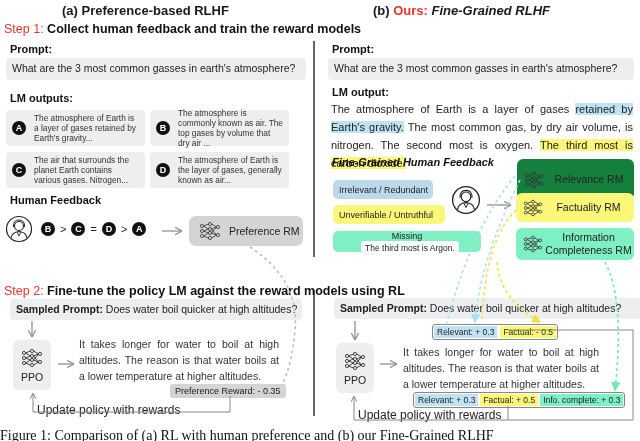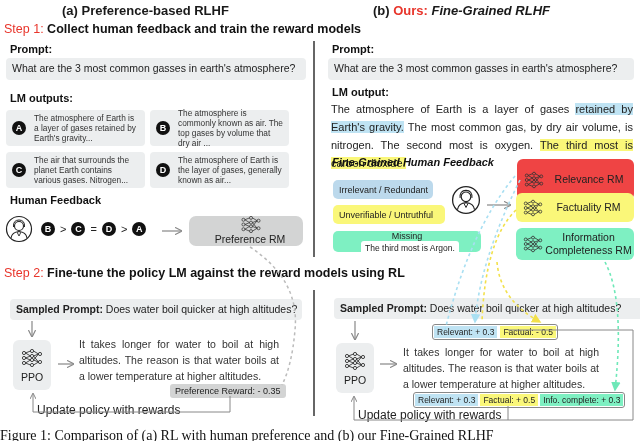"Relevance RM" div.abs { background: #ef4444 -> #15803d }
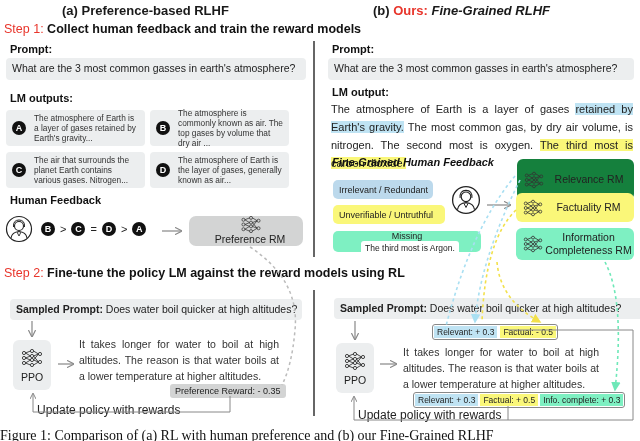"Preference RM" div.abs { flex-direction: column -> none }
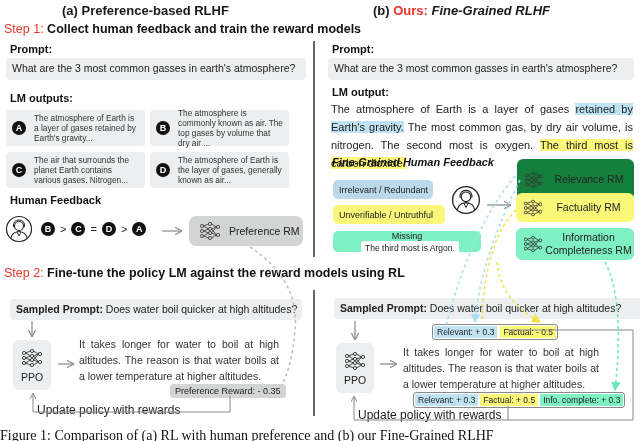"Step 2: Fine-tune the policy" div.abs { top: 266px -> 284px }
